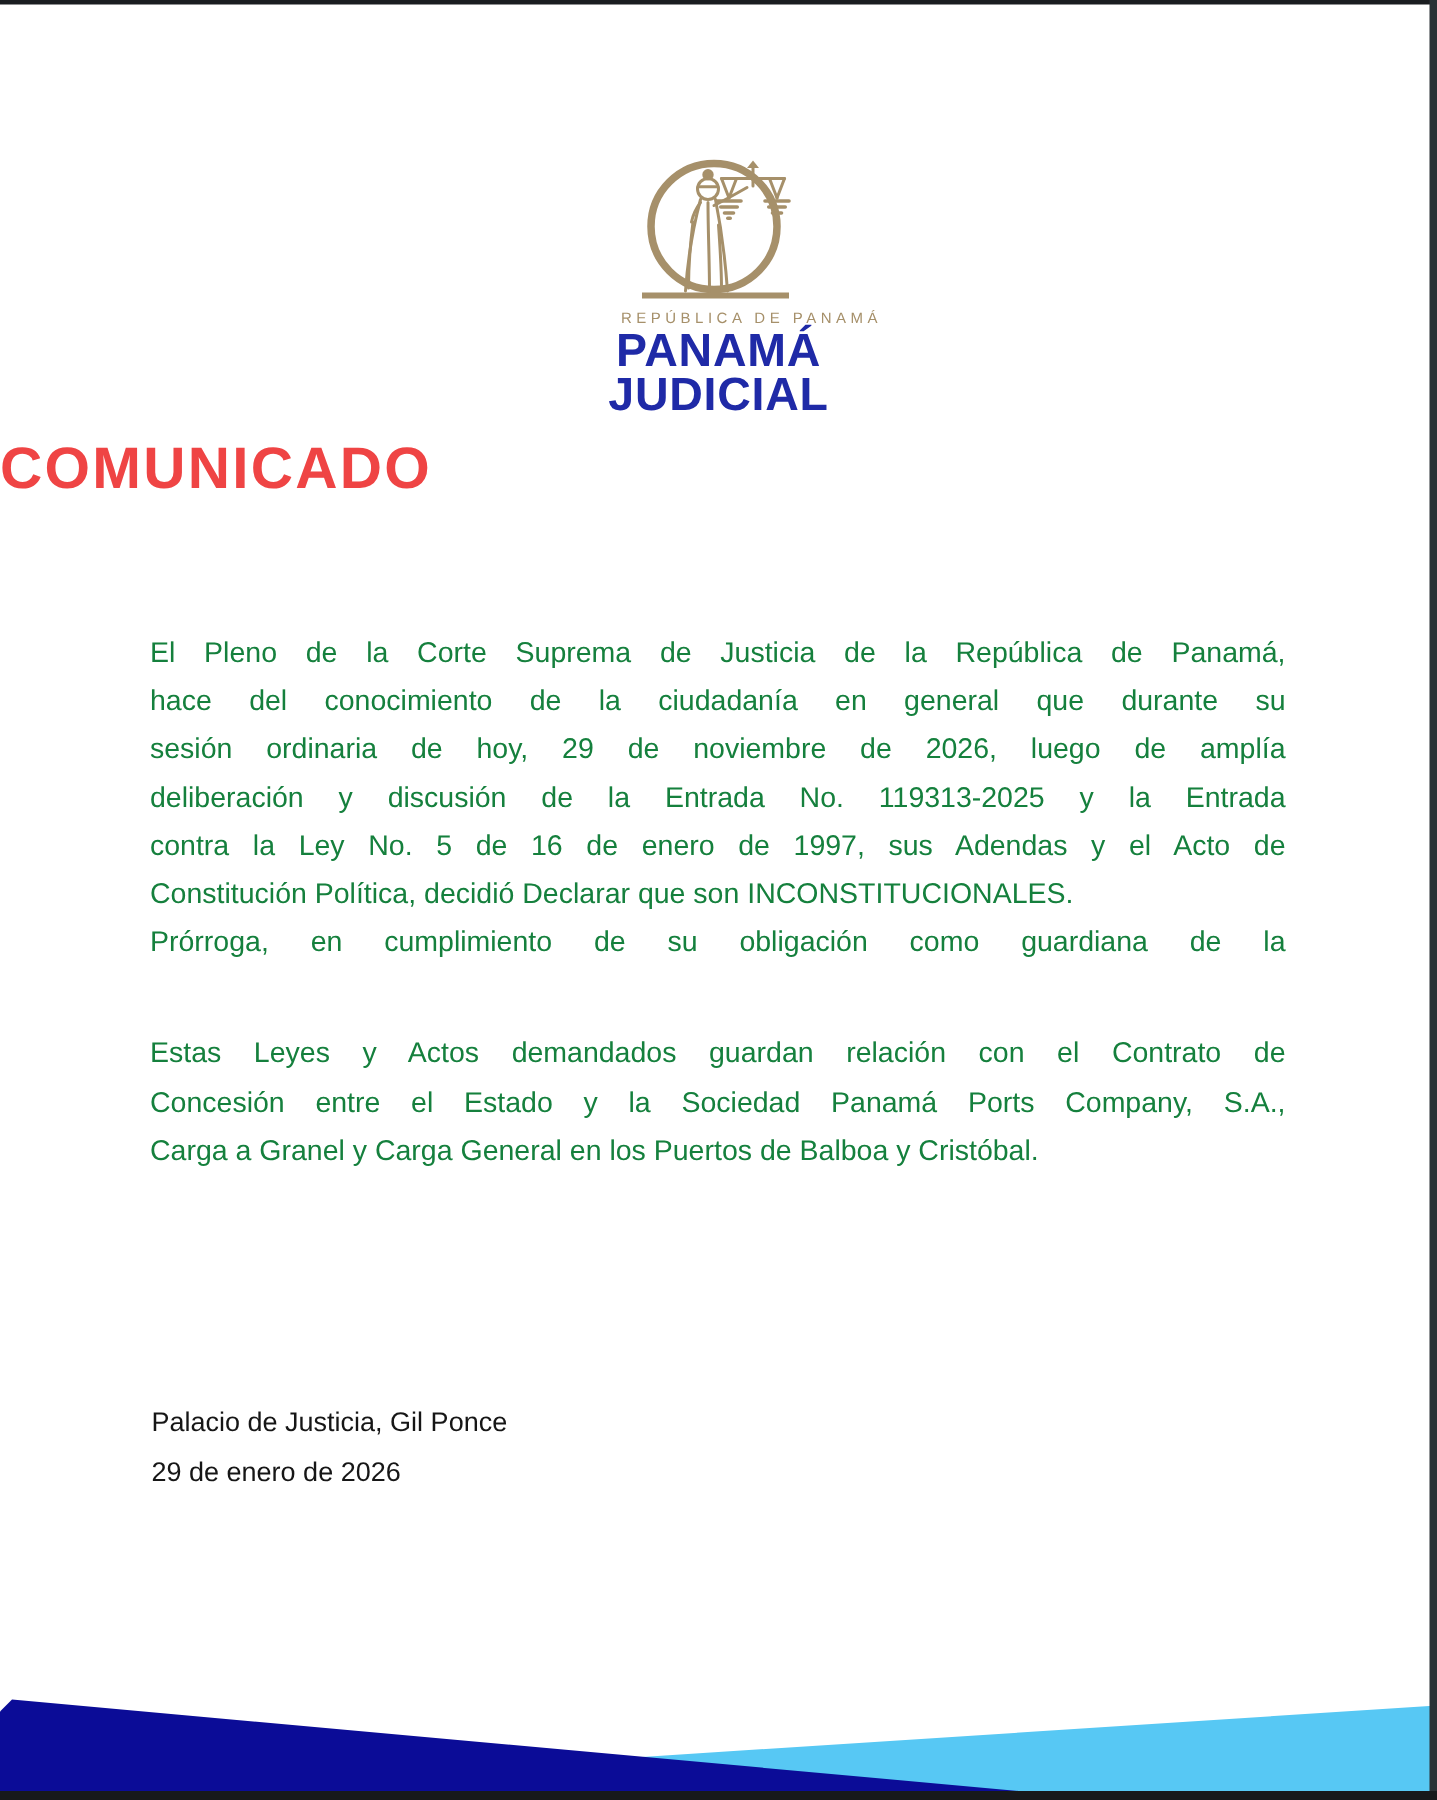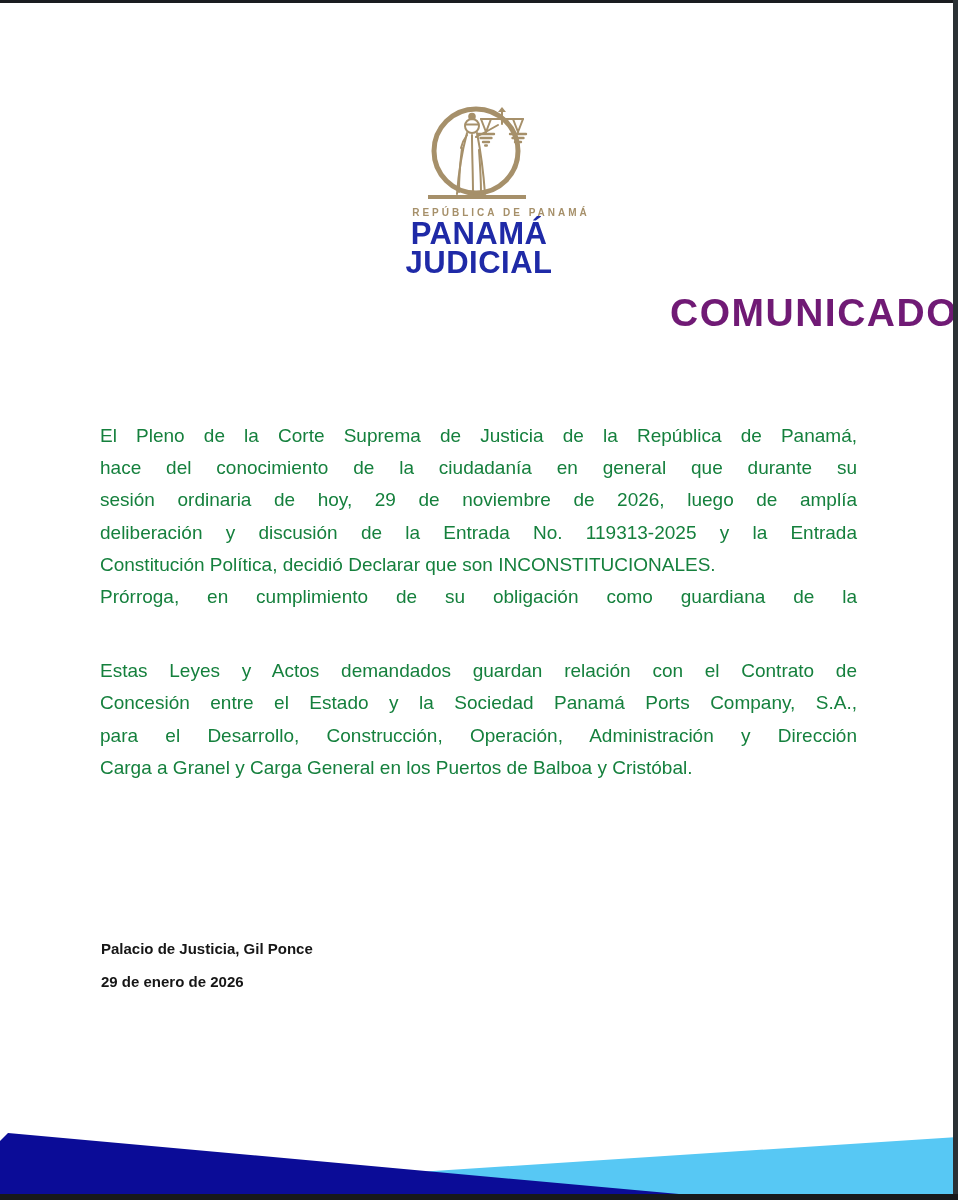"REPÚBLICA DE PANAMÁ" .country-label { font-weight: bold -> normal }
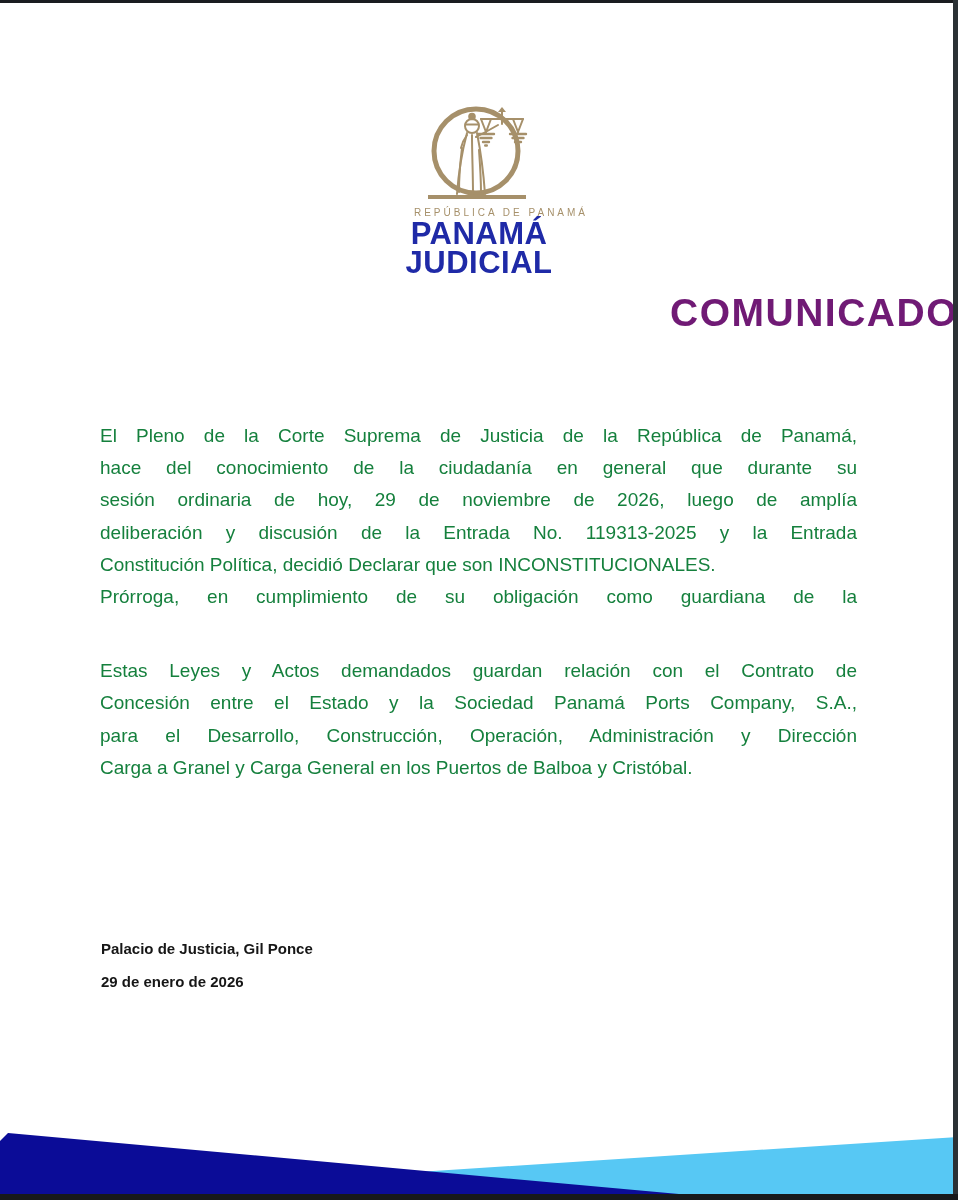"COMUNICADO" .doc-title { color: #701a75 -> #ef4444; text-align: right -> left }
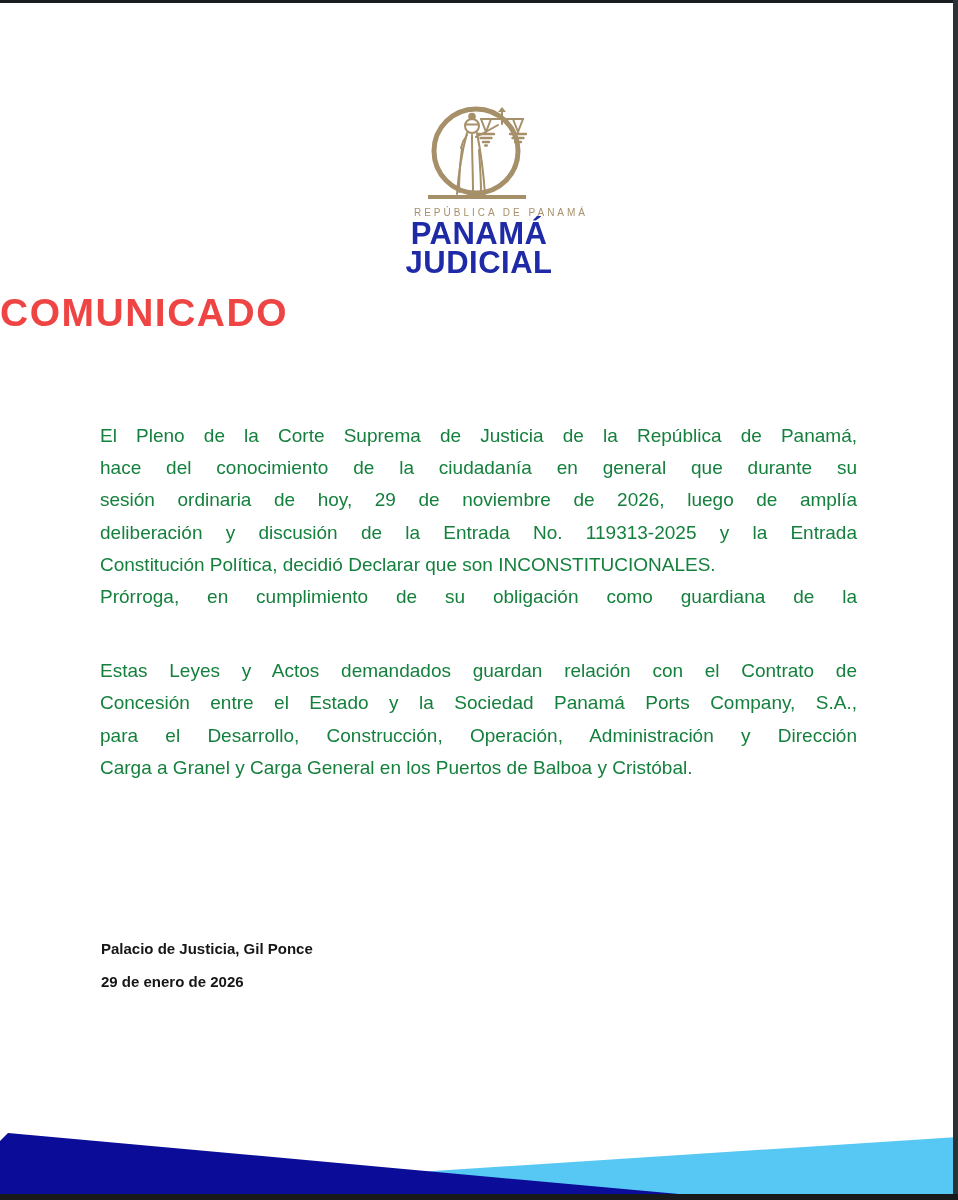"contra la Ley No. 5" div.jline { html: none -> <div>contra la Ley No. 5 de 16 de enero de 1997, sus Adendas y el Acto de</div> }
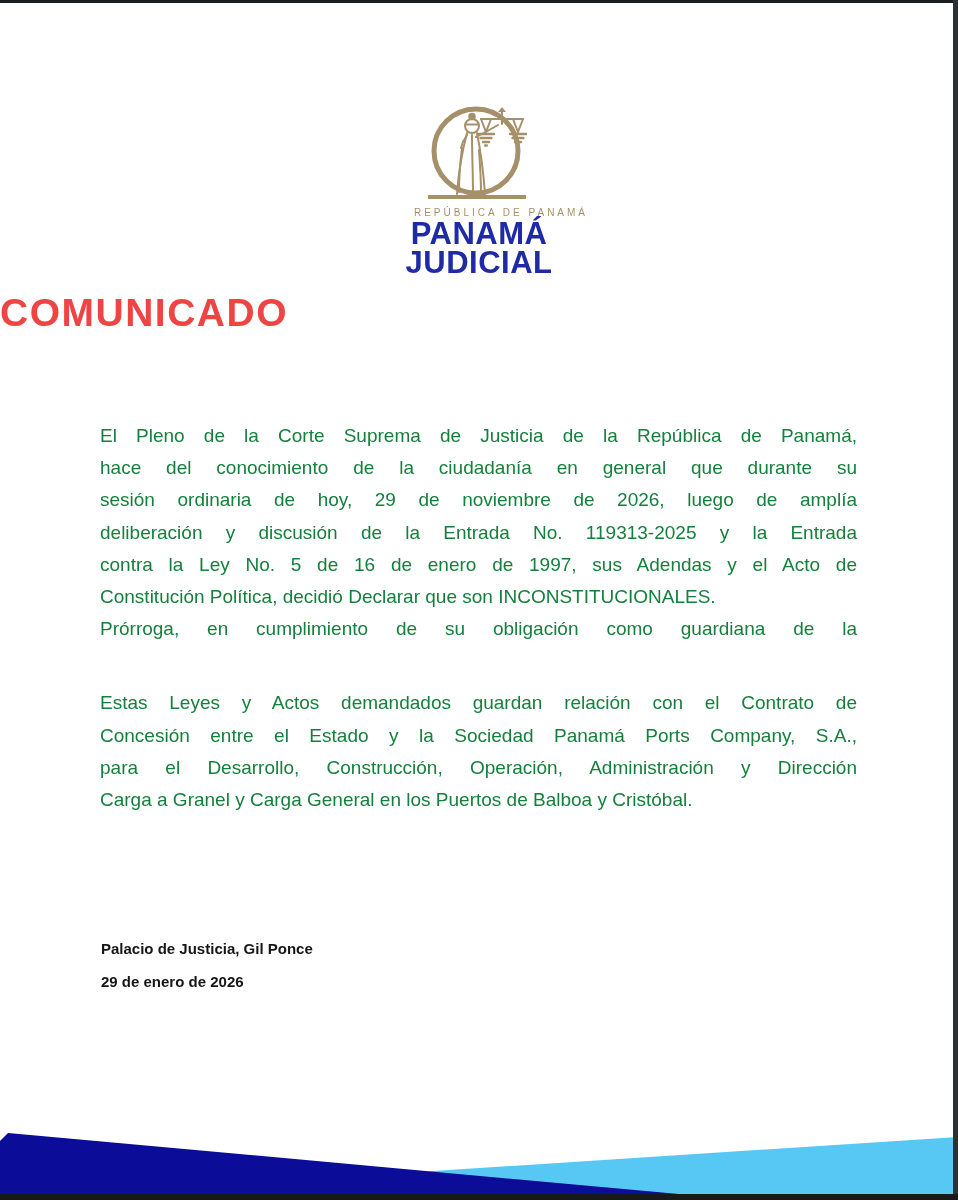"para el Desarrollo, Construcción," div.jline { html: <div>para el Desarrollo, Construcción, Operación, Administración y Dirección</div> -> none }
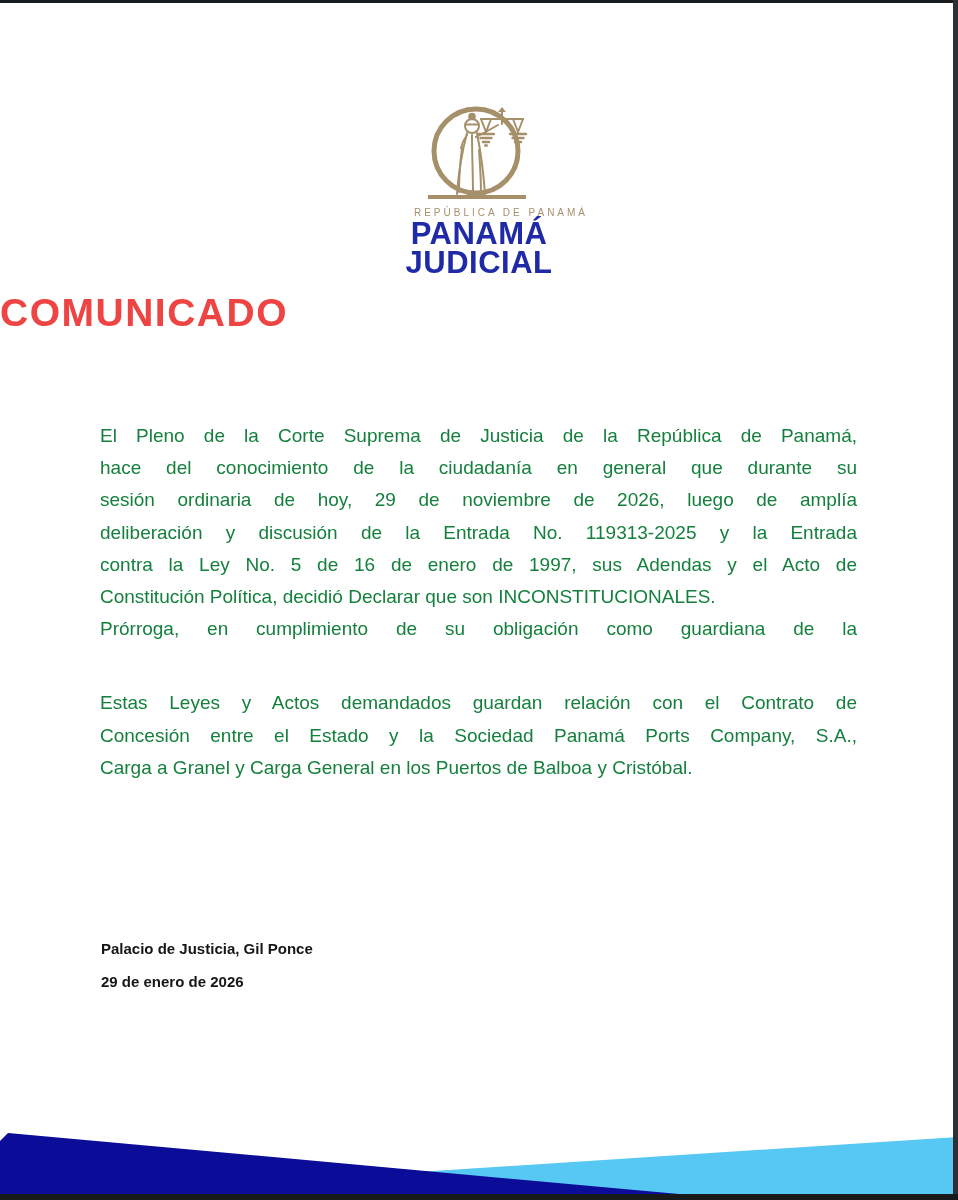"Palacio de Justicia, Gil Ponce" .signature { font-size: 15px -> 18px; font-weight: bold -> normal }
